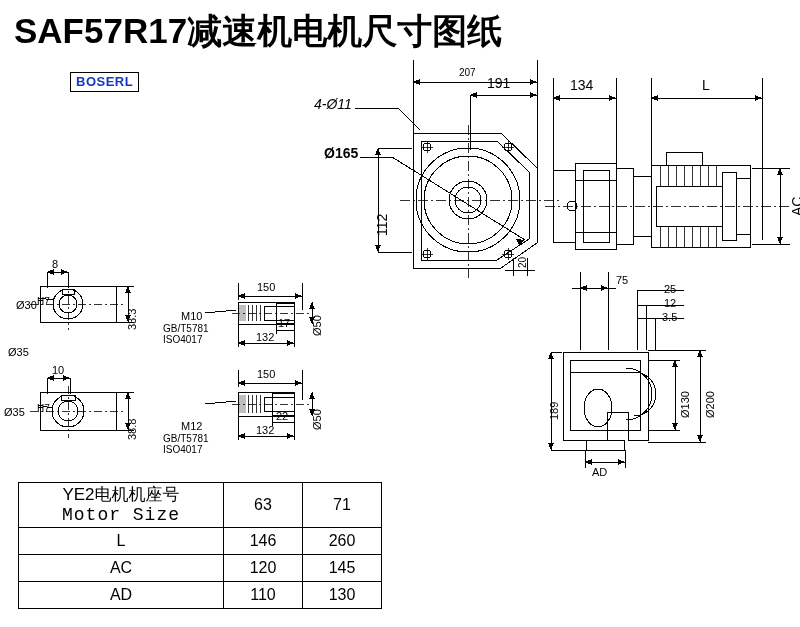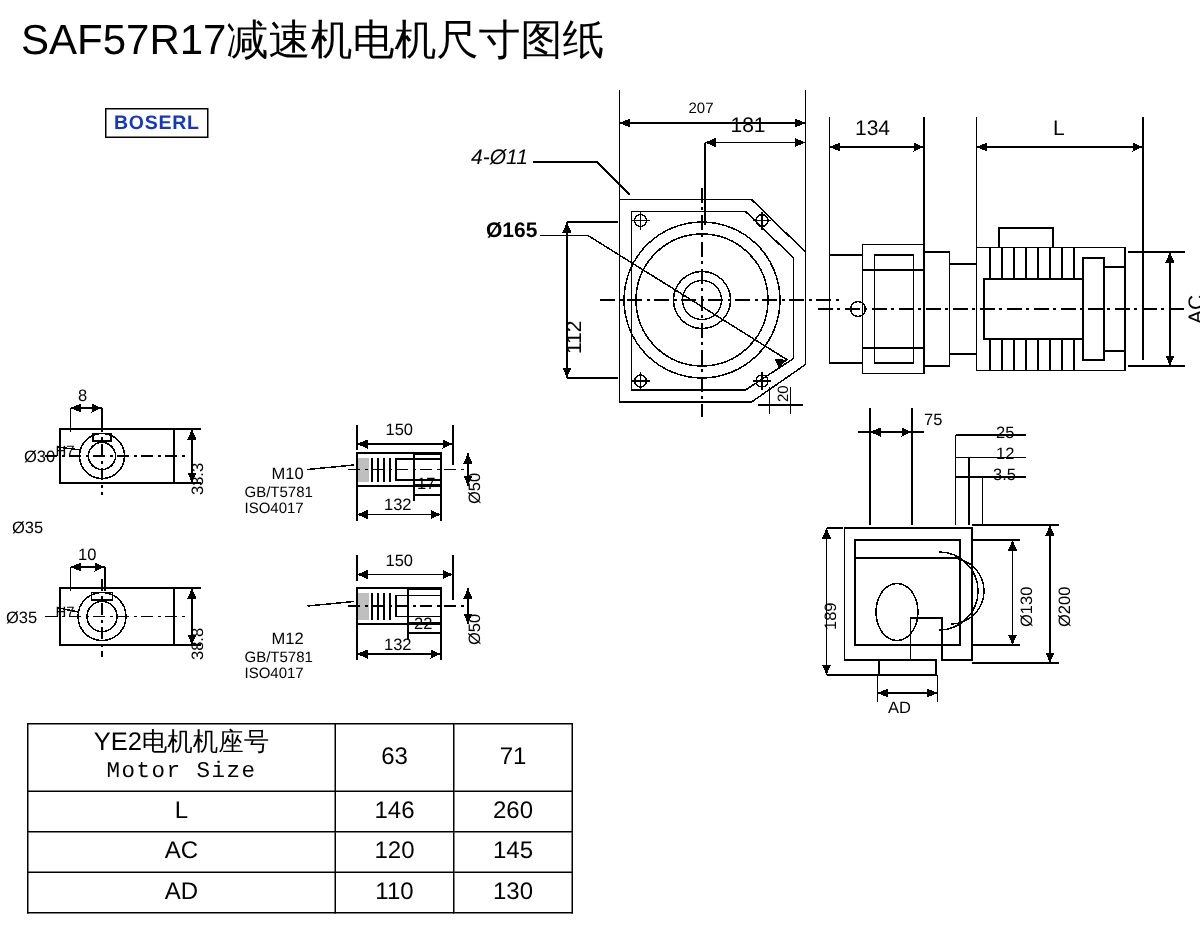"SAF57R17减速机电机尺寸图纸" .title { font-size: 28px -> 35px; font-weight: normal -> bold }
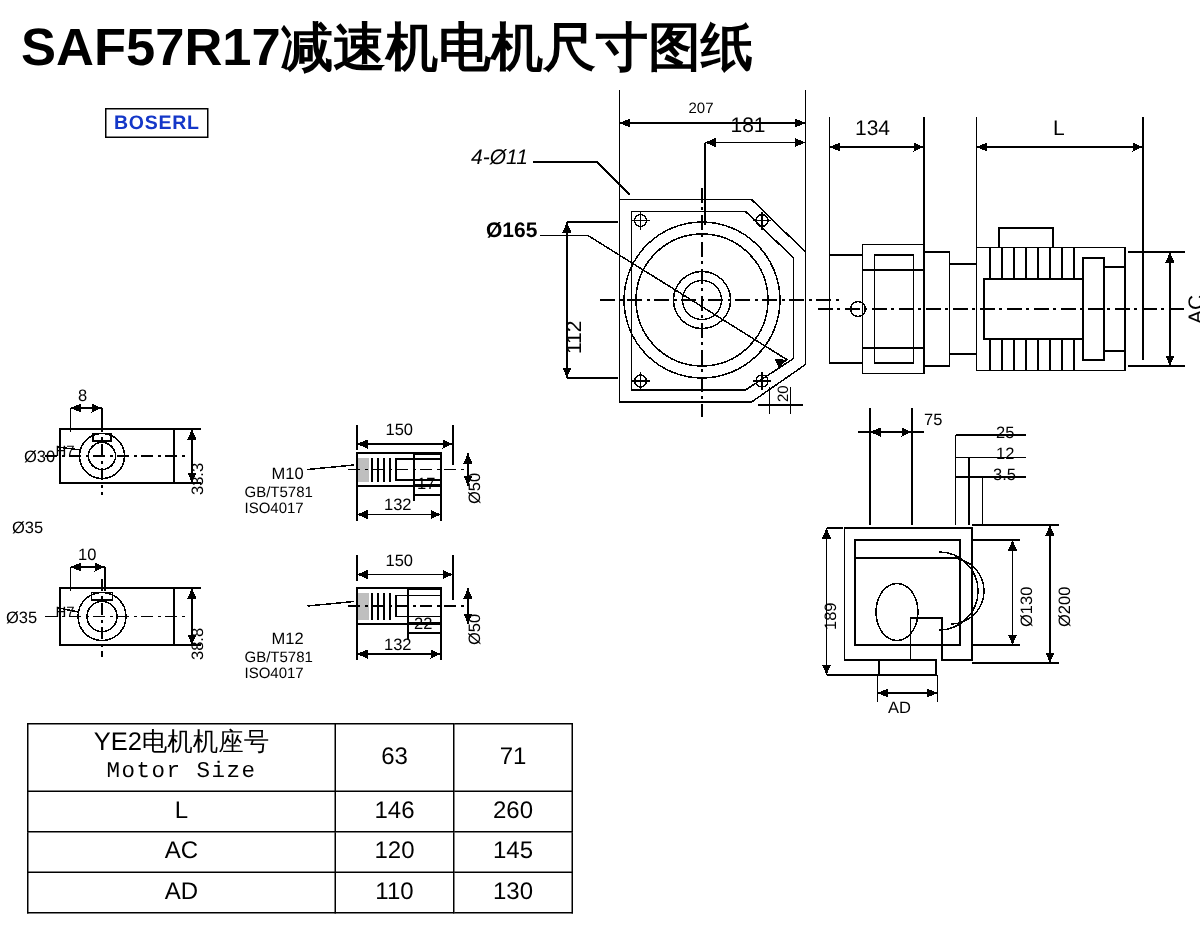"181" div.lbl { text: 181 -> 191 }
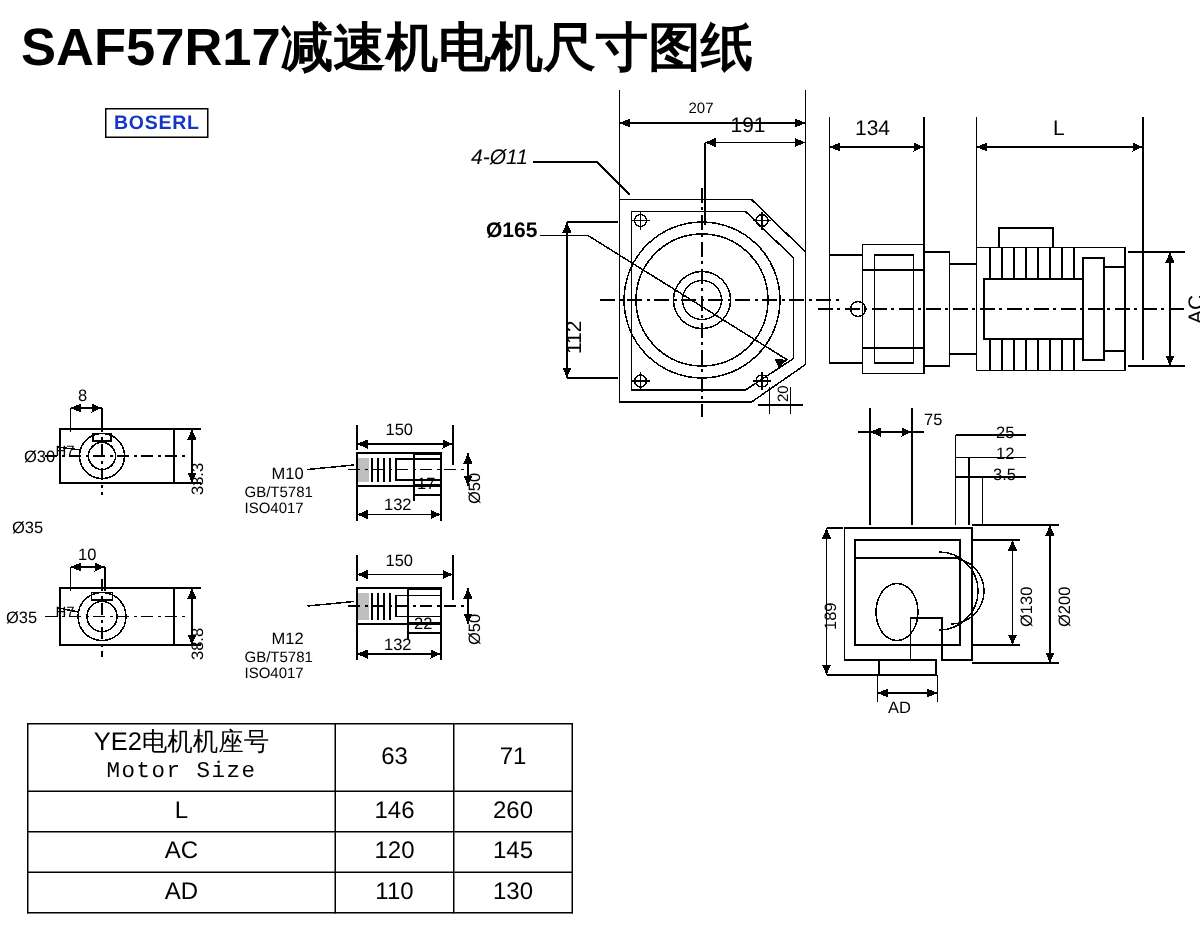"Motor Size" .mono { font-size: 15px -> 18px }
